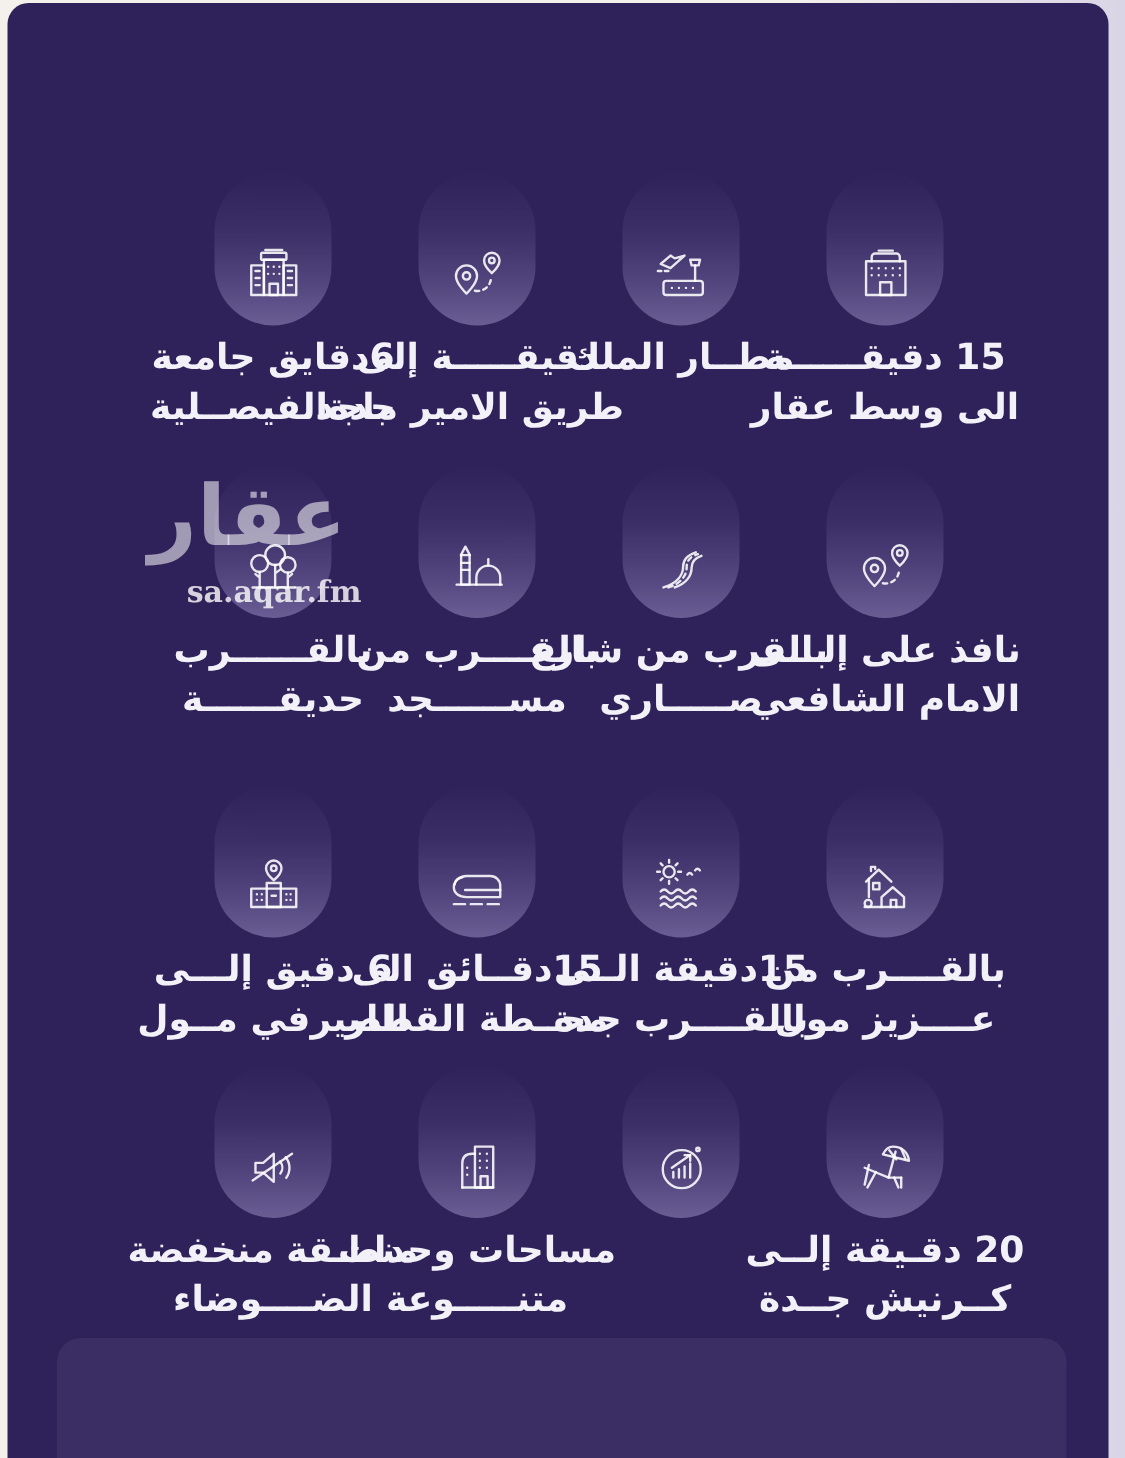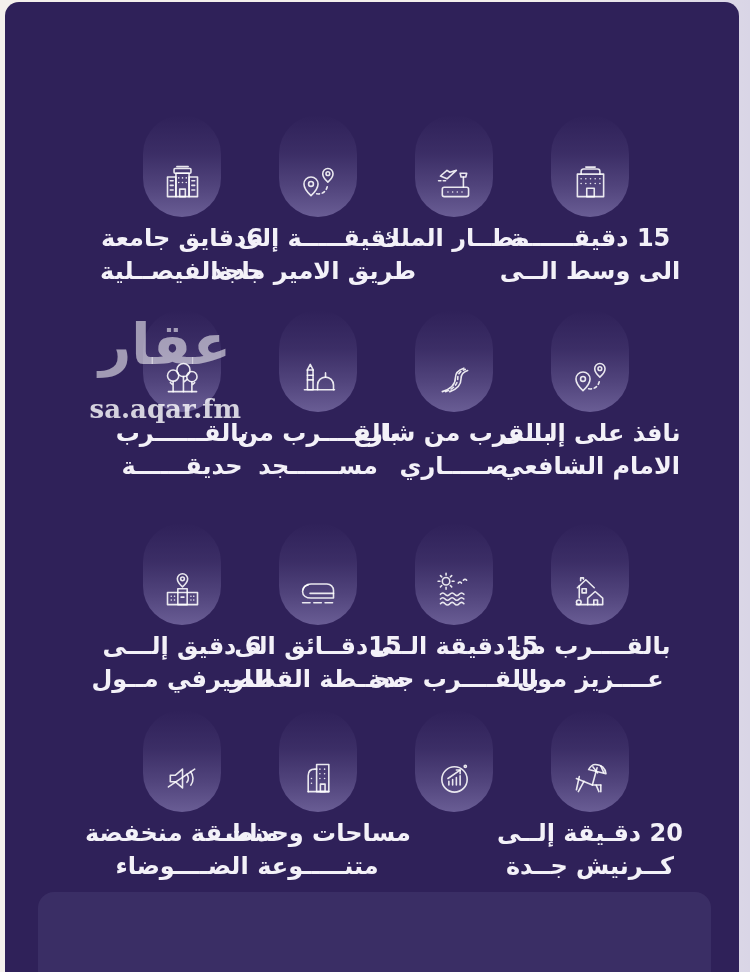"الى وسط الــى" div { text: الــى -> عقار }
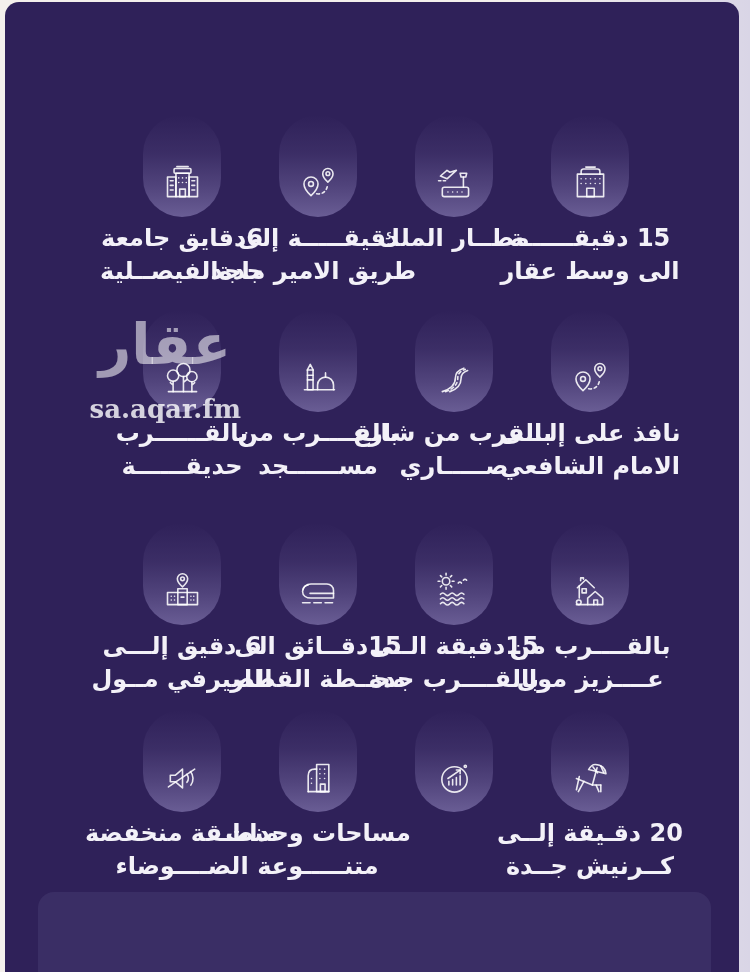"sa.aqar.fm" .wm-url { font-size: 26px -> 20px; margin-top: 16px -> 4px }
